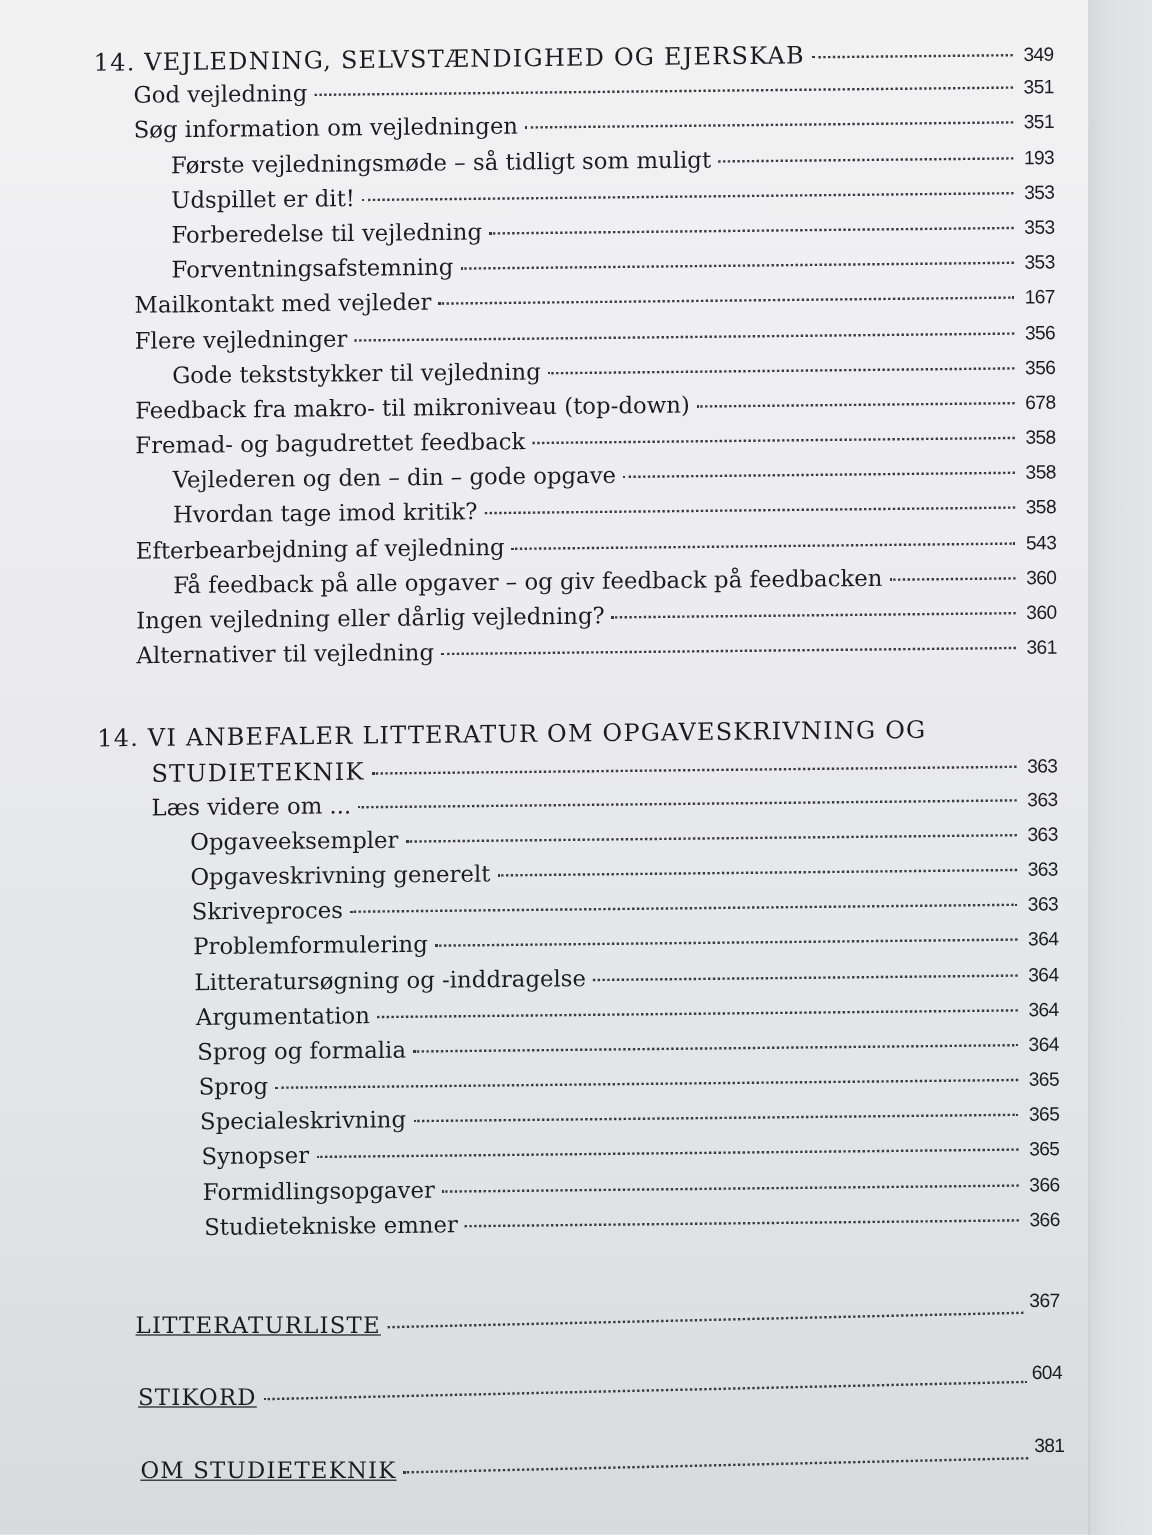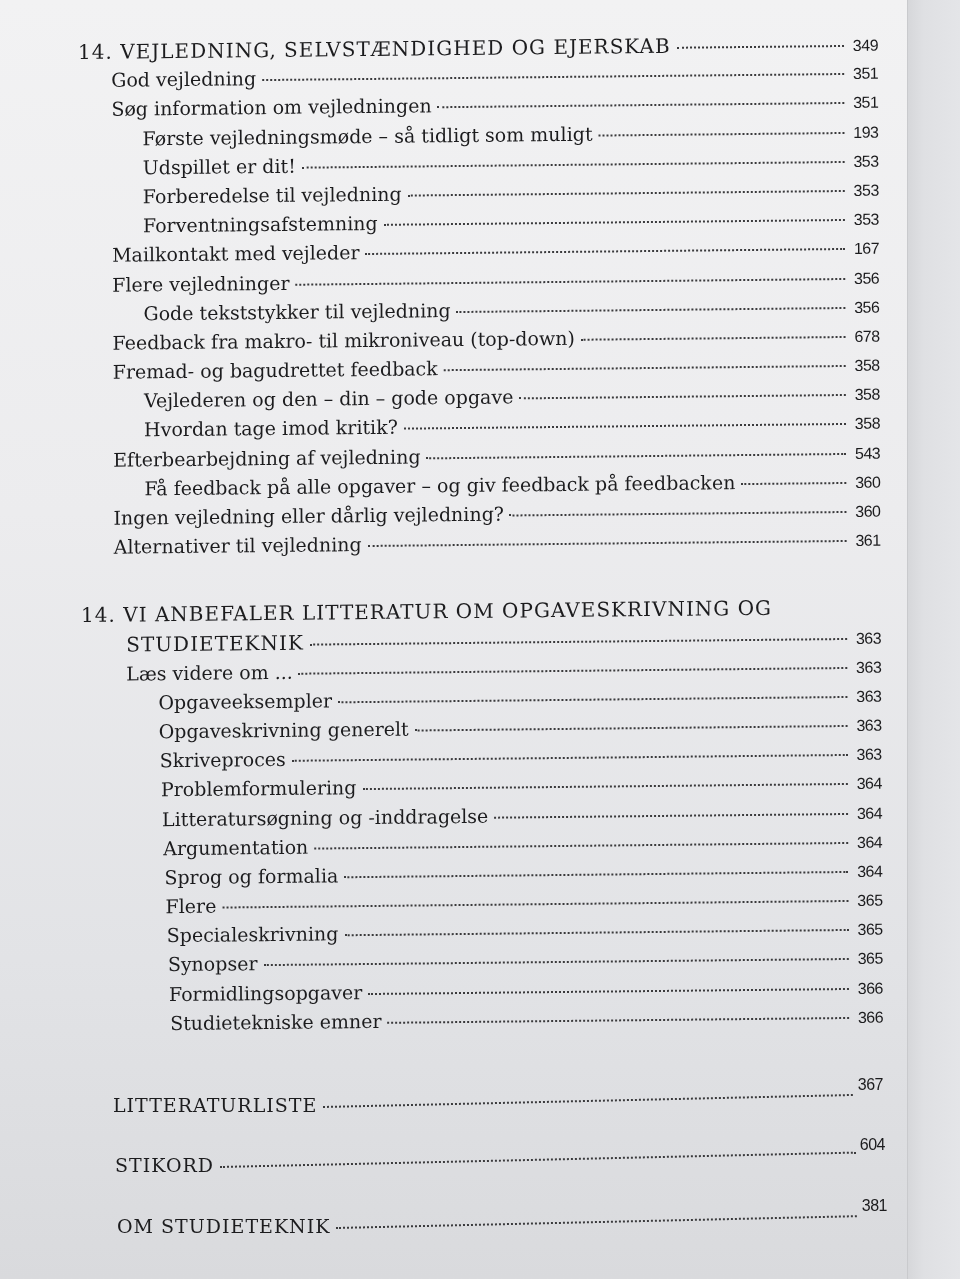"Flere" span.label { text: Flere -> Sprog }
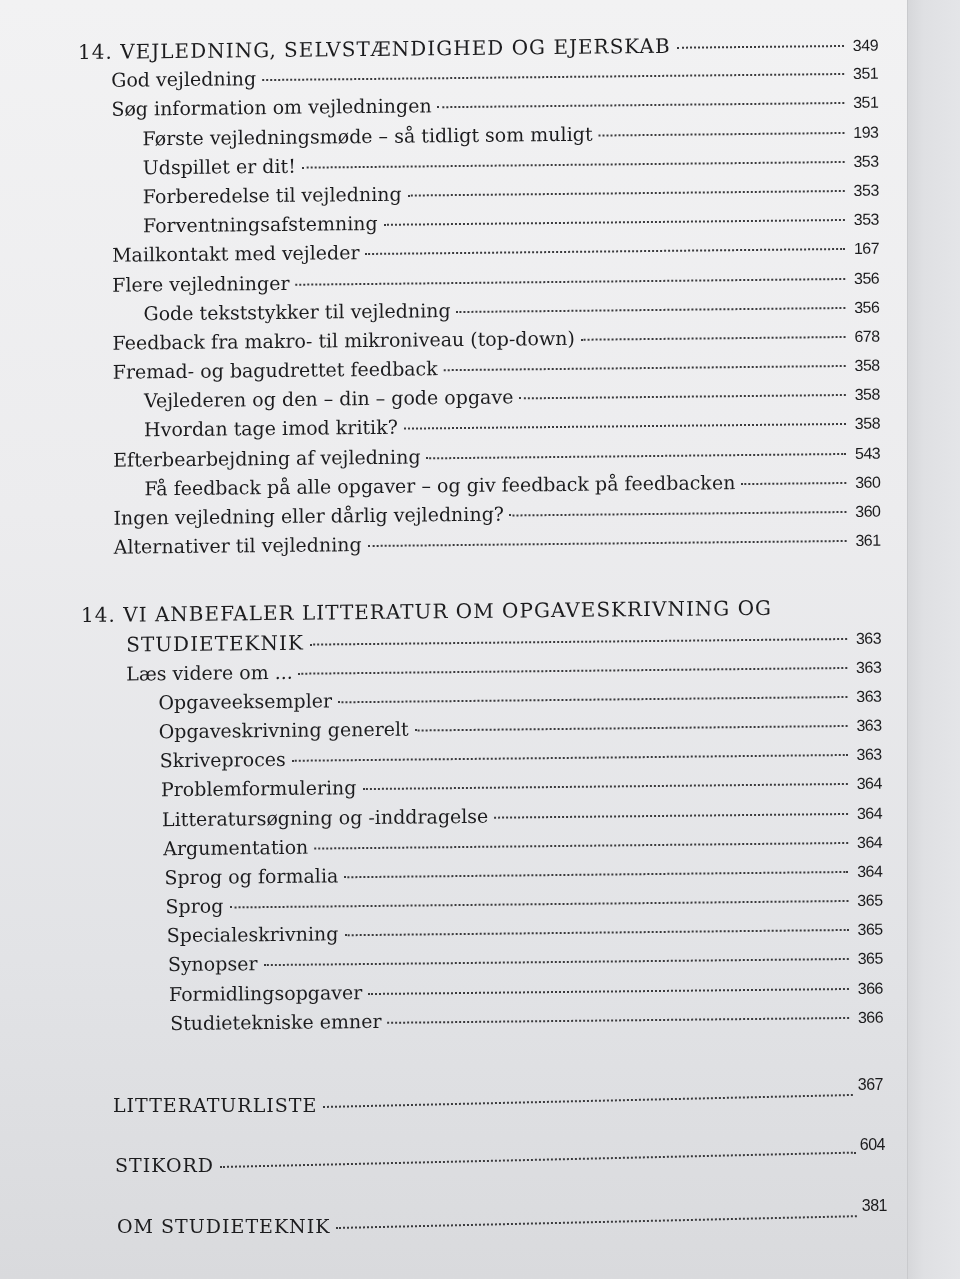"LITTERATURLISTE" .back-section .label { text-decoration: none -> underline }
